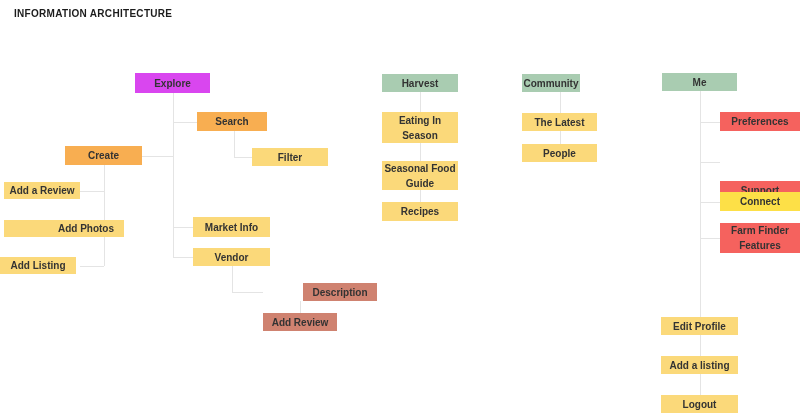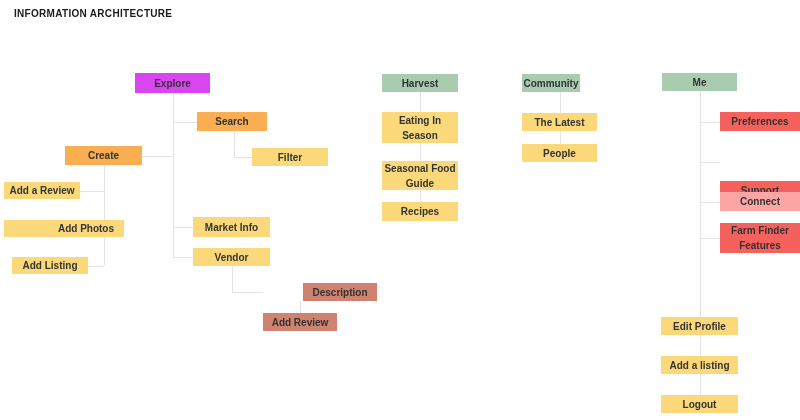"Connect" div.node { background: #fca5a5 -> #fde047 }
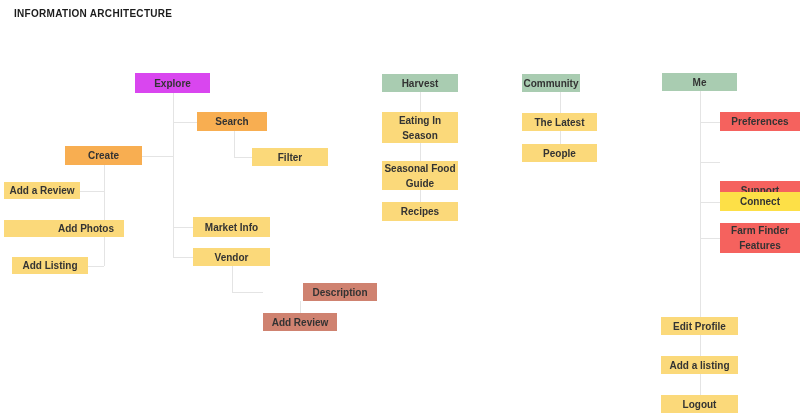"Add Listing" div.node { left: 12px -> 0 }
